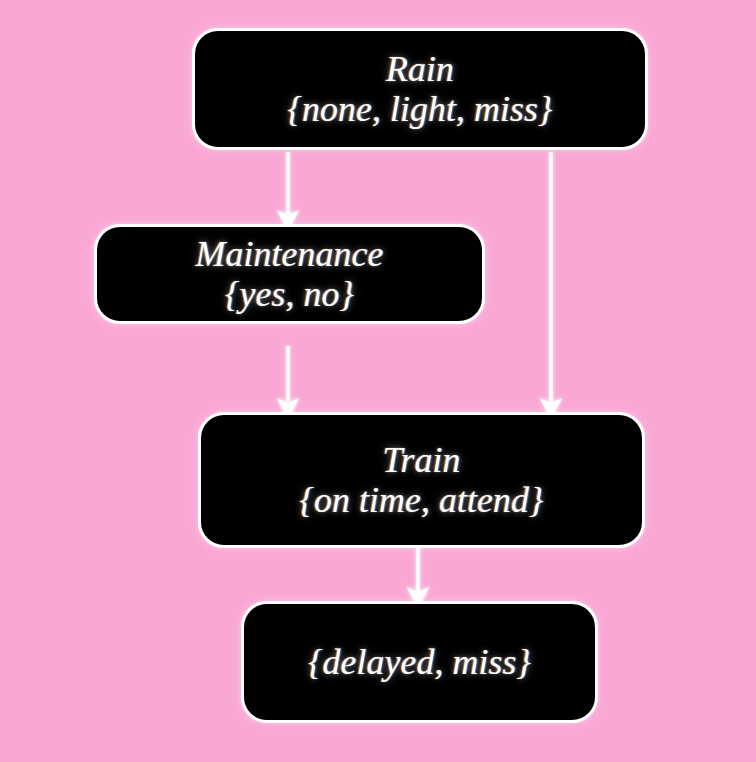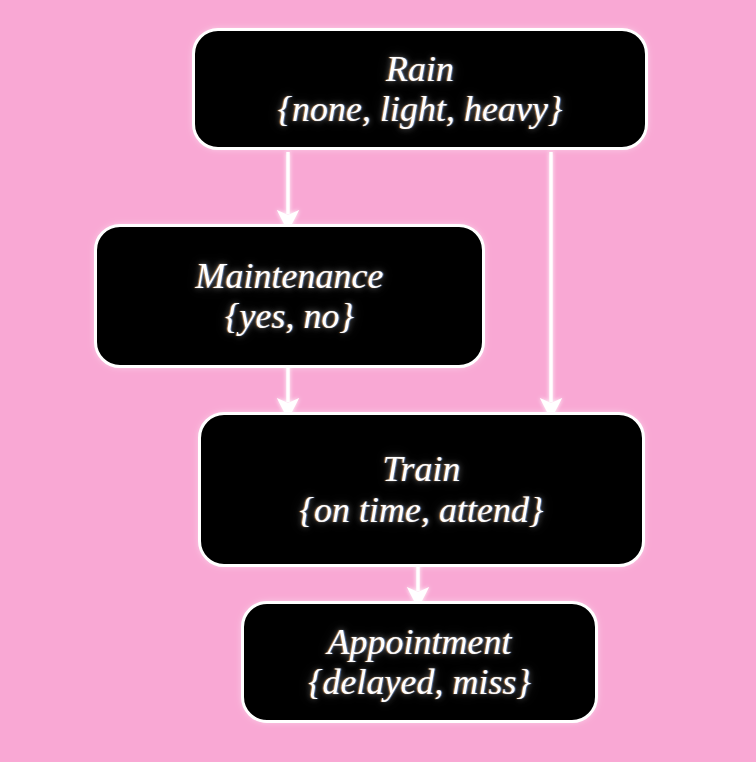"{none, light, heavy}" div.node-states { text: heavy -> miss }
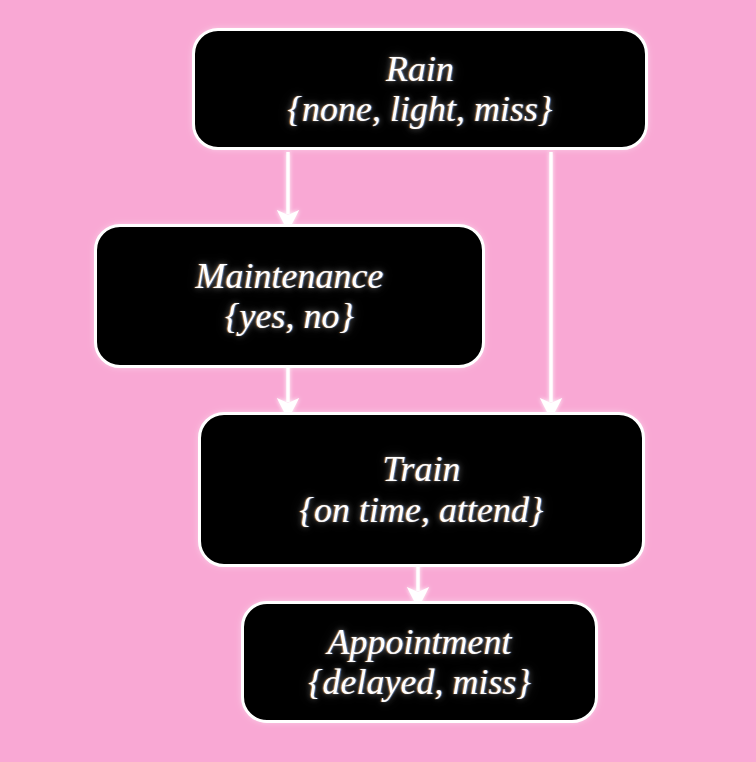"Maintenance" #node-maintenance { height: 144px -> 100px }
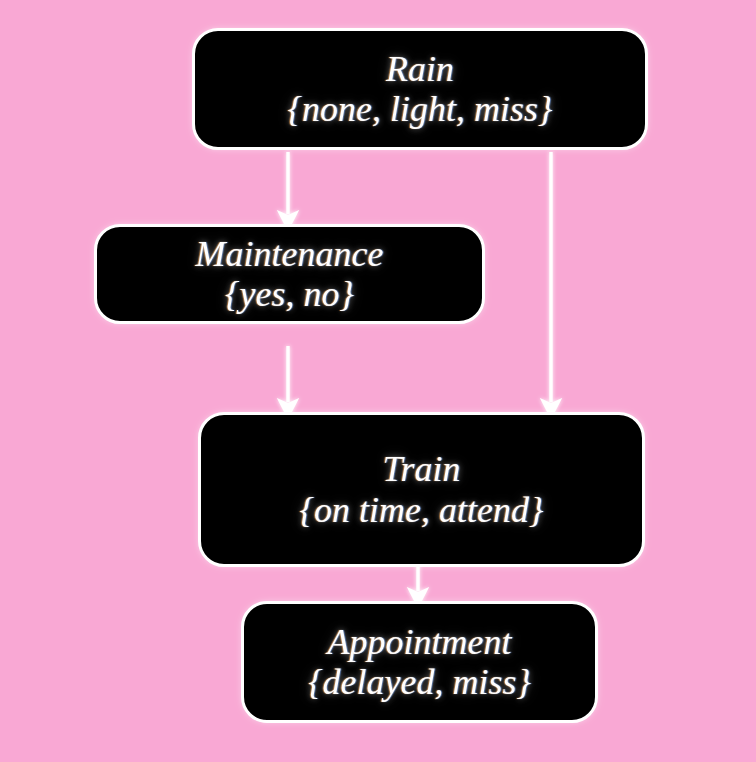"Train" #node-train { height: 155px -> 136px }
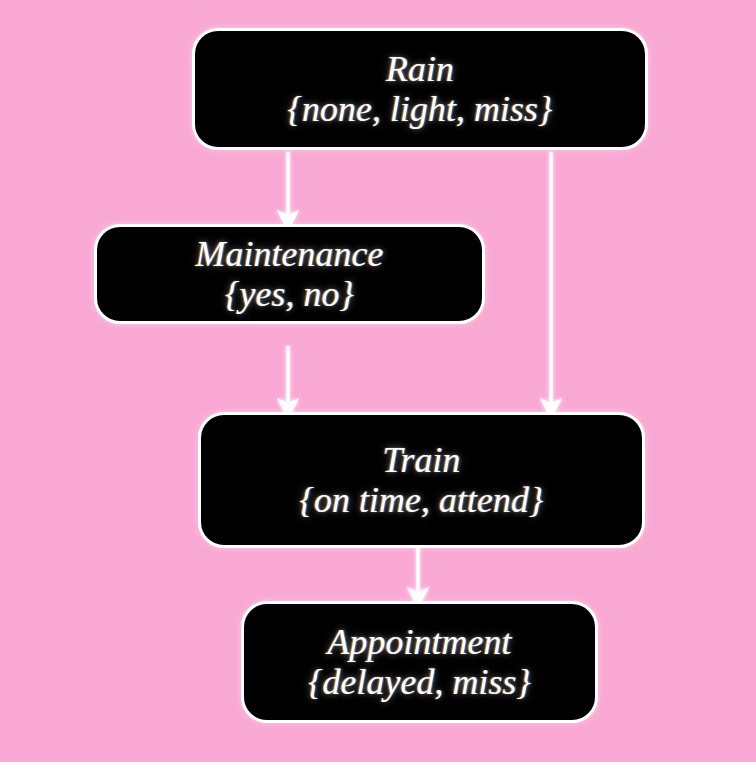"Appointment" div.node-name { html: <div>Appointment</div> -> none }
